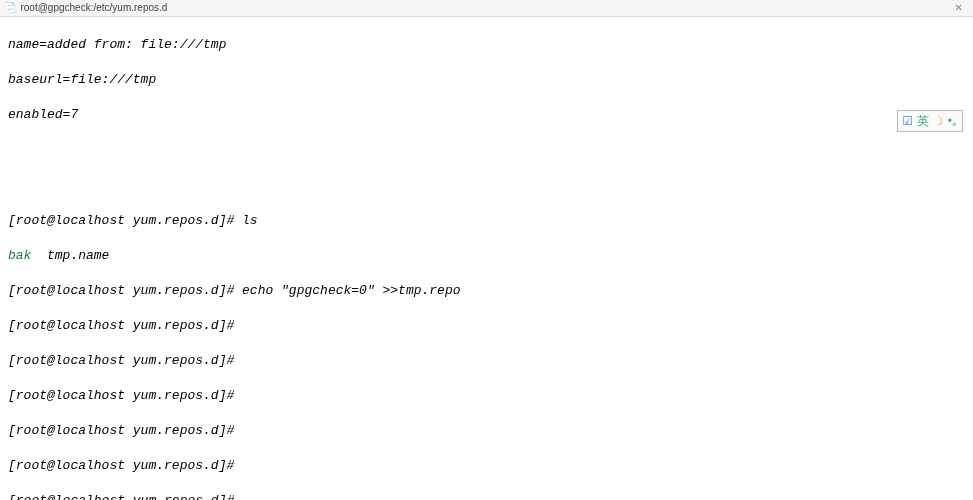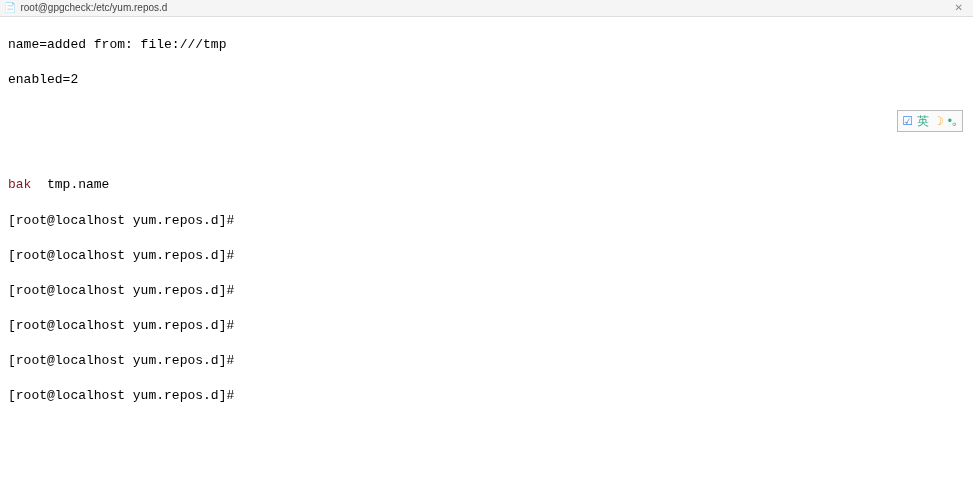"name=added from: file:///tmp" .line { font-style: none -> italic }
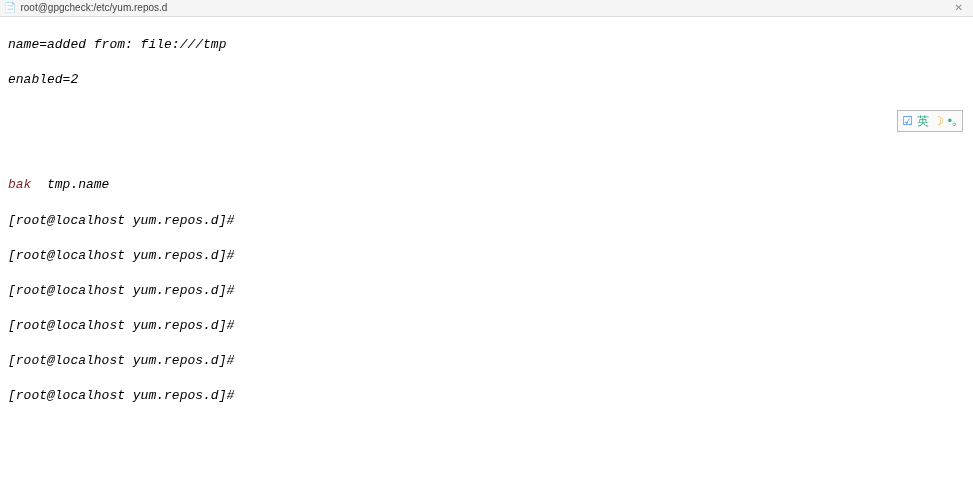"baseurl=file:///tmp" span.line { html: none -> <span>baseurl=file:///tmp</span> }
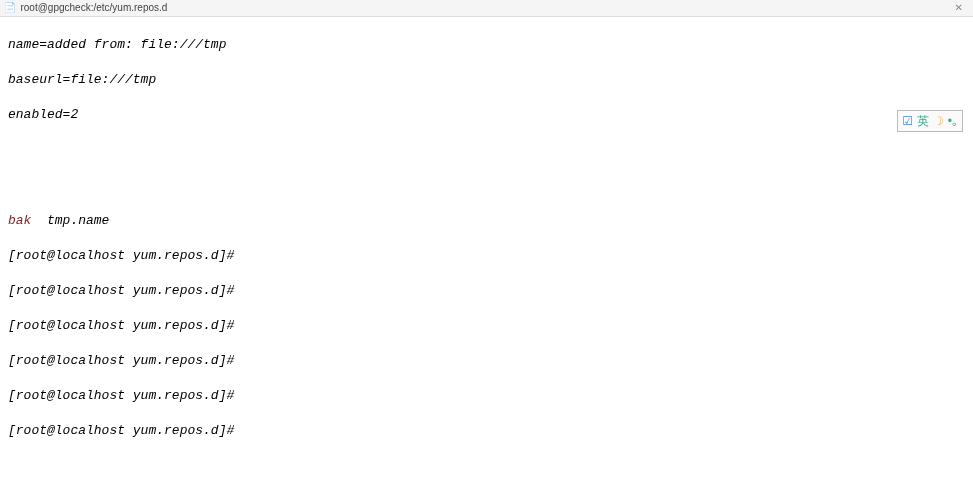"enabled=2" span.line { text: 2 -> 7 }
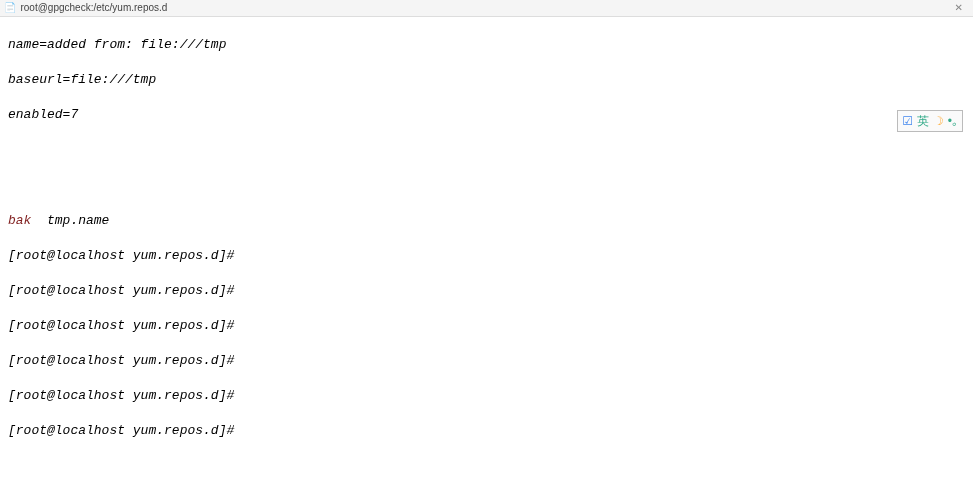"[root@localhost yum.repos.d]# ls" span.line { html: none -> <span><span>[root@localhost yum.repos.d]#</span> <span>ls</span></span> }
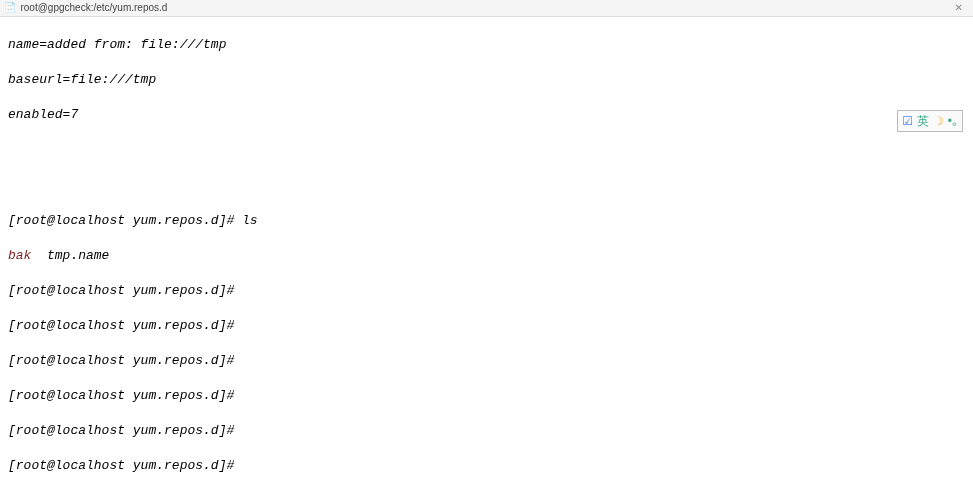"bak" .blue { color: #7f1d1d -> #15803d }
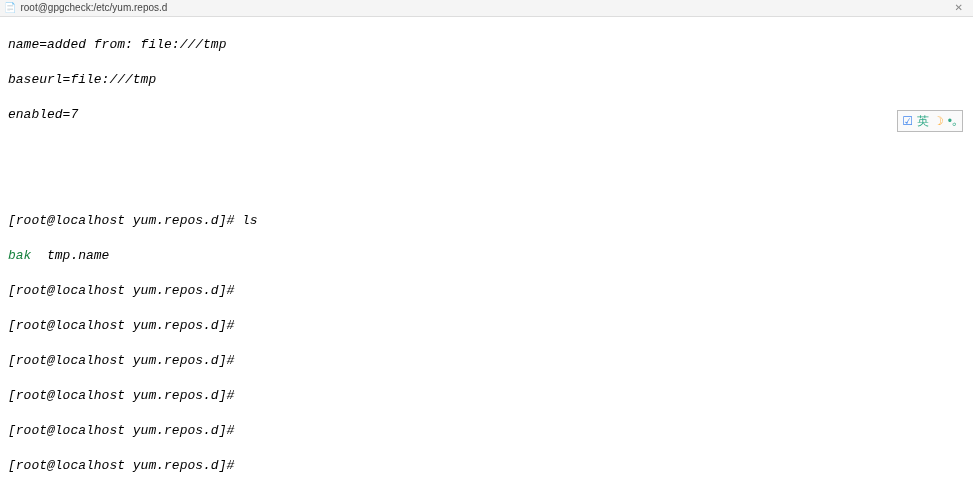"[root@localhost yum.repos.d]# echo" span.line { html: none -> <span><span>[root@localhost yum.repos.d]#</span> <span>echo "gpgcheck=0" &gt;&gt;tmp.repo</span></span> }
